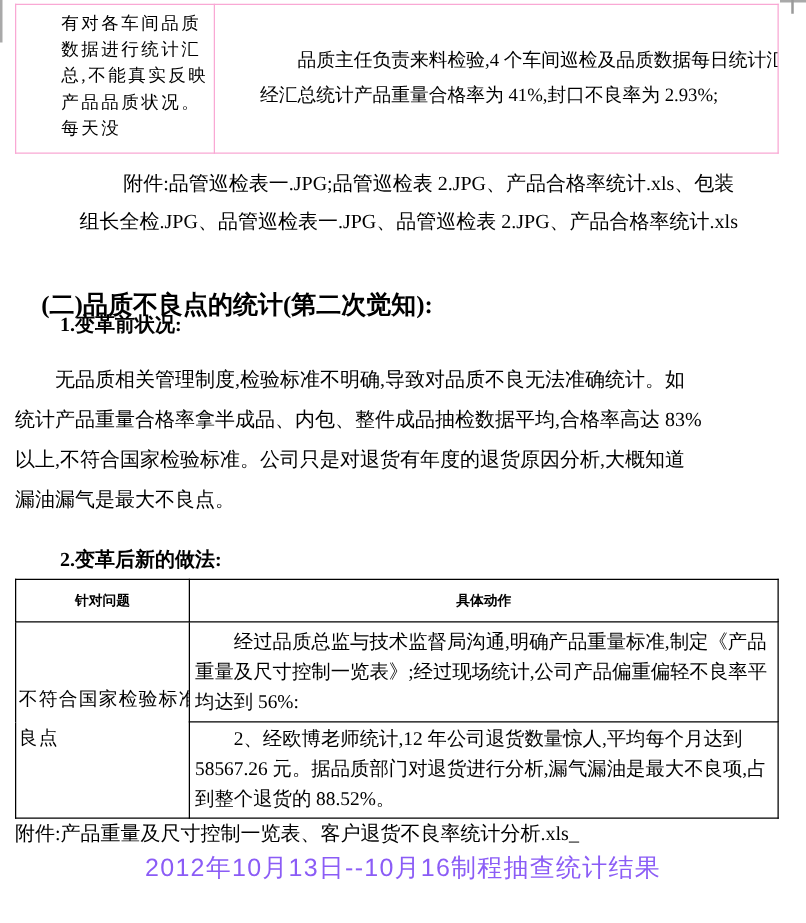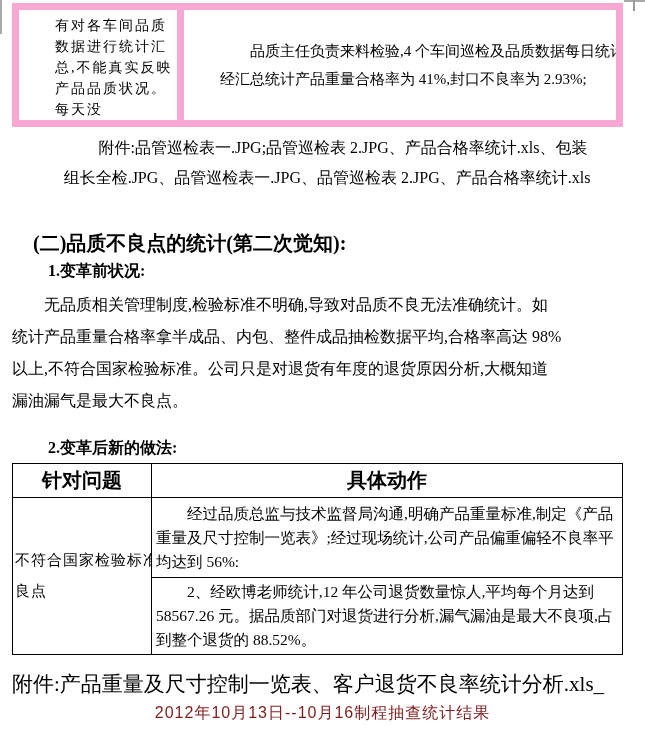"有对各车间品质" #t1 td { border: 7px solid #f9a8d4 -> 1px solid #f9a8d4 }
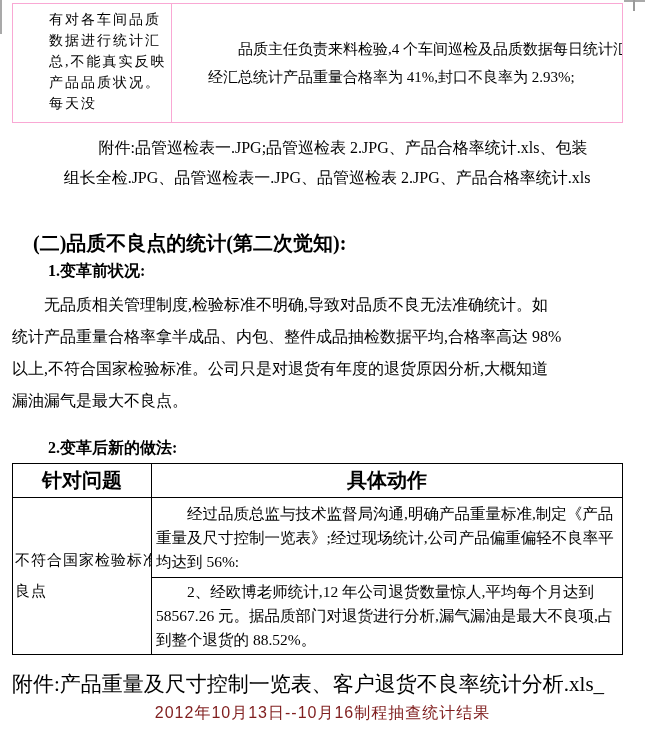"1.变革前状况:" .sub1-title { top: 261px -> 250px }
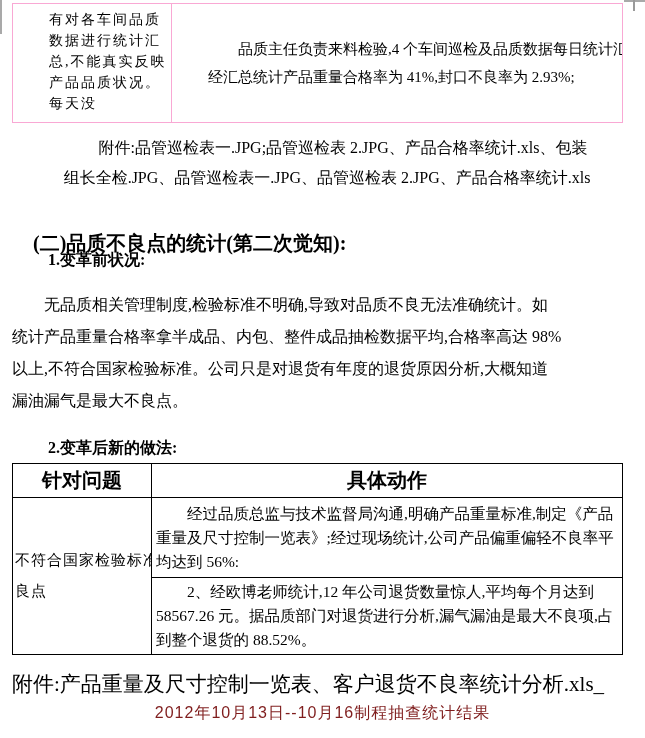"无品质相关管理制度,检验标准不明确,导致对品质不良无法准确统计。如" div.abs { text: 98% -> 83% }
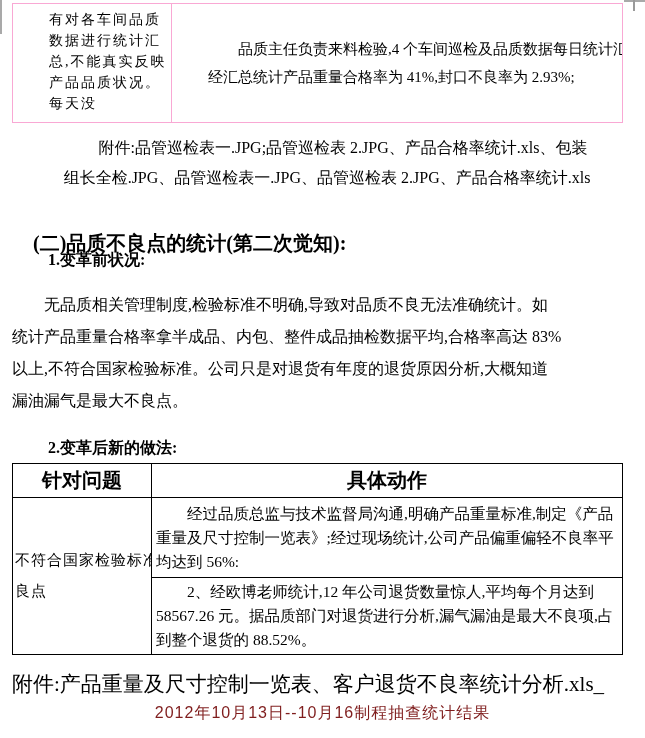"针对问题" #t2 th { font-size: 20px -> 11px }
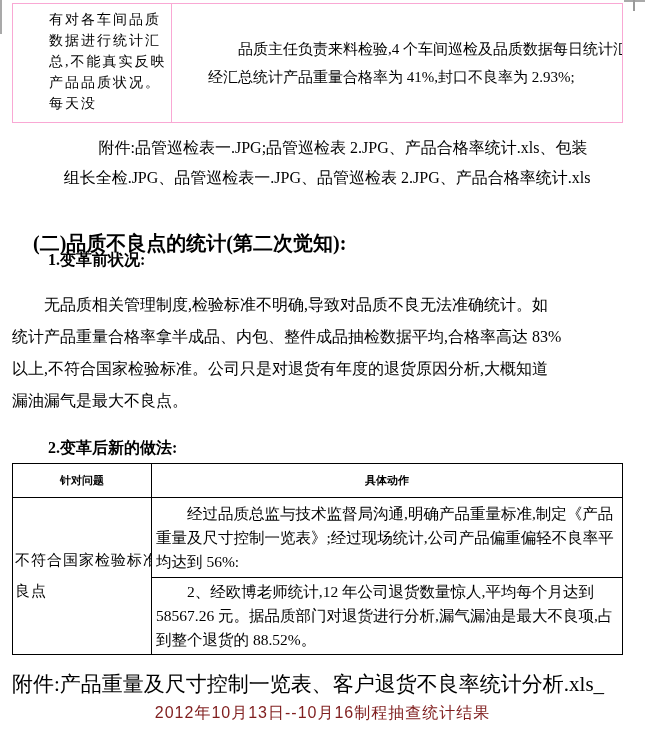"附件:产品重量及尺寸控制一览表、客户退货不良率统计分析.xls_" .attach2 { font-size: 21px -> 16px; margin-top: 16px -> none }
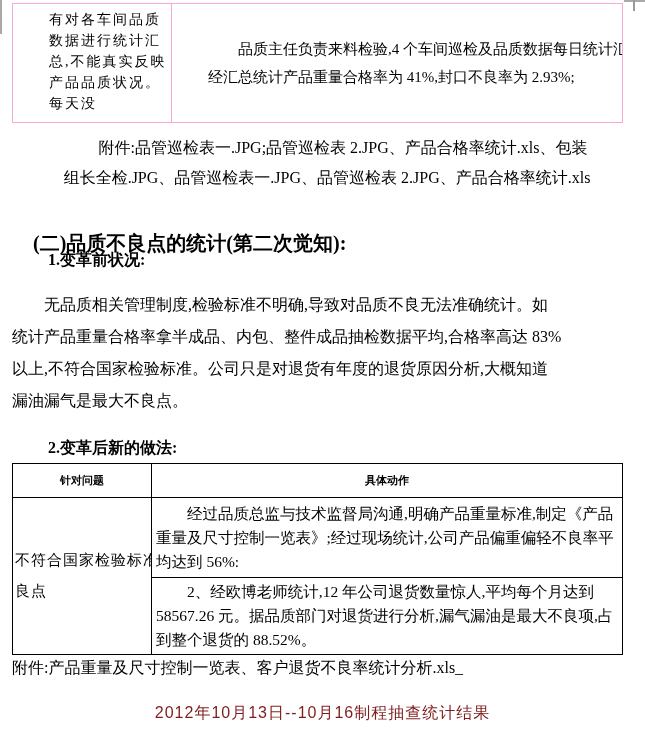"2012年10月13日--10月16制程抽查统计结果" .footer-title { color: #7f1d1d -> #8b5cf6; font-size: 16px -> 20px; top: 703px -> 681px }
